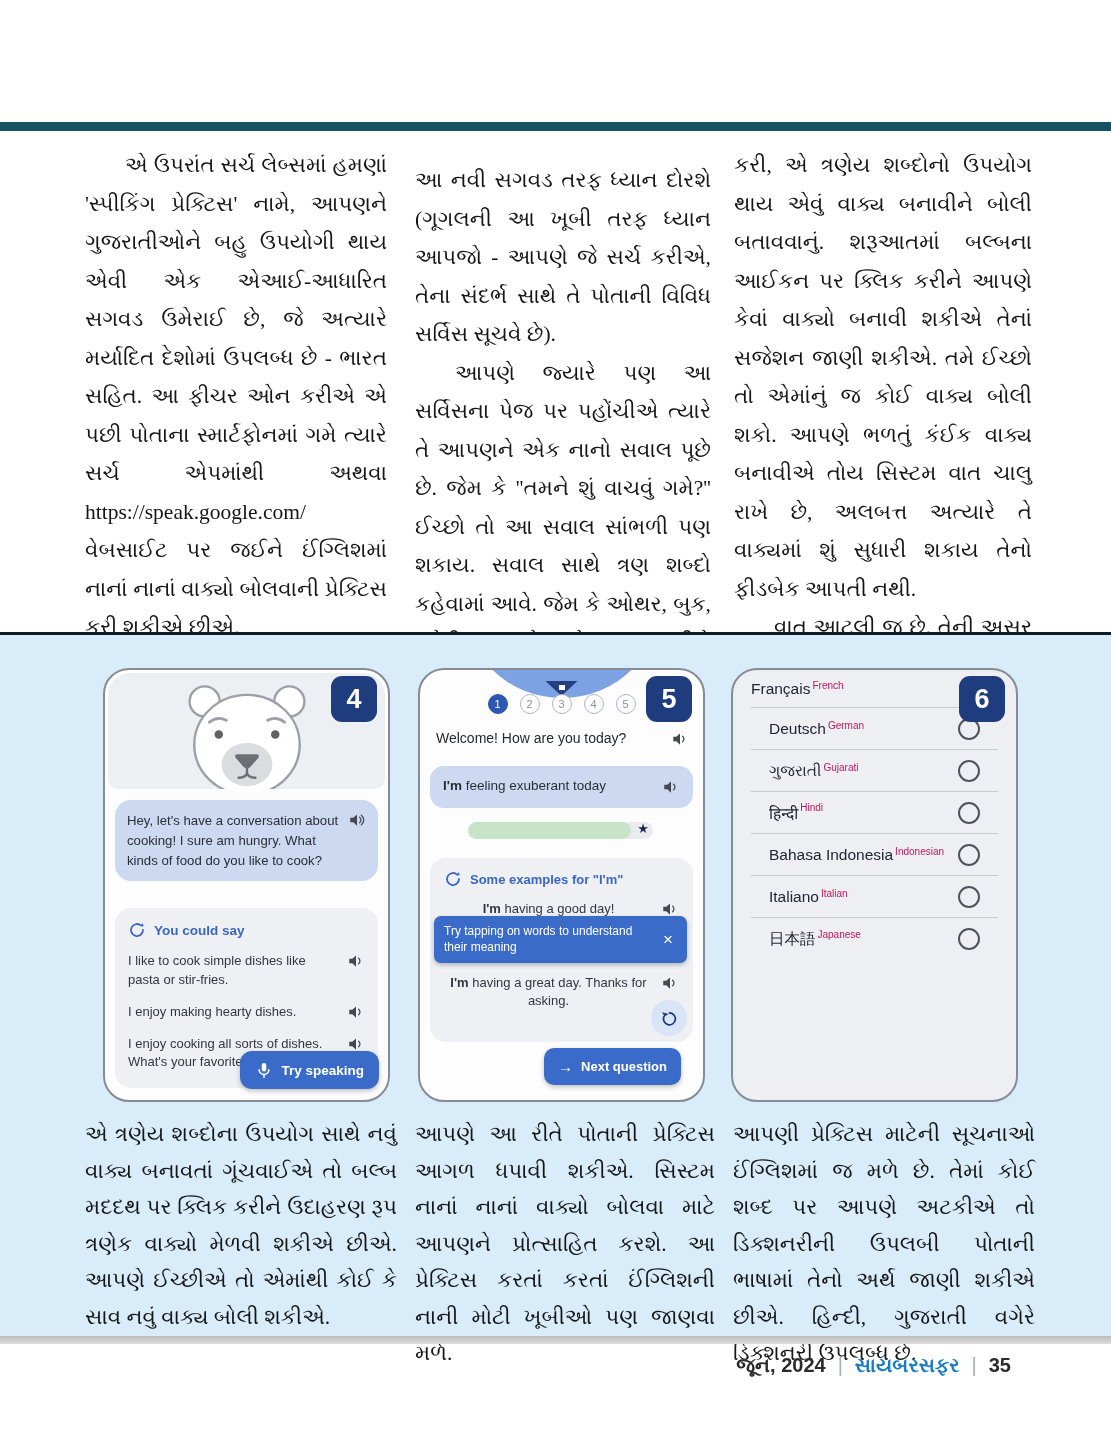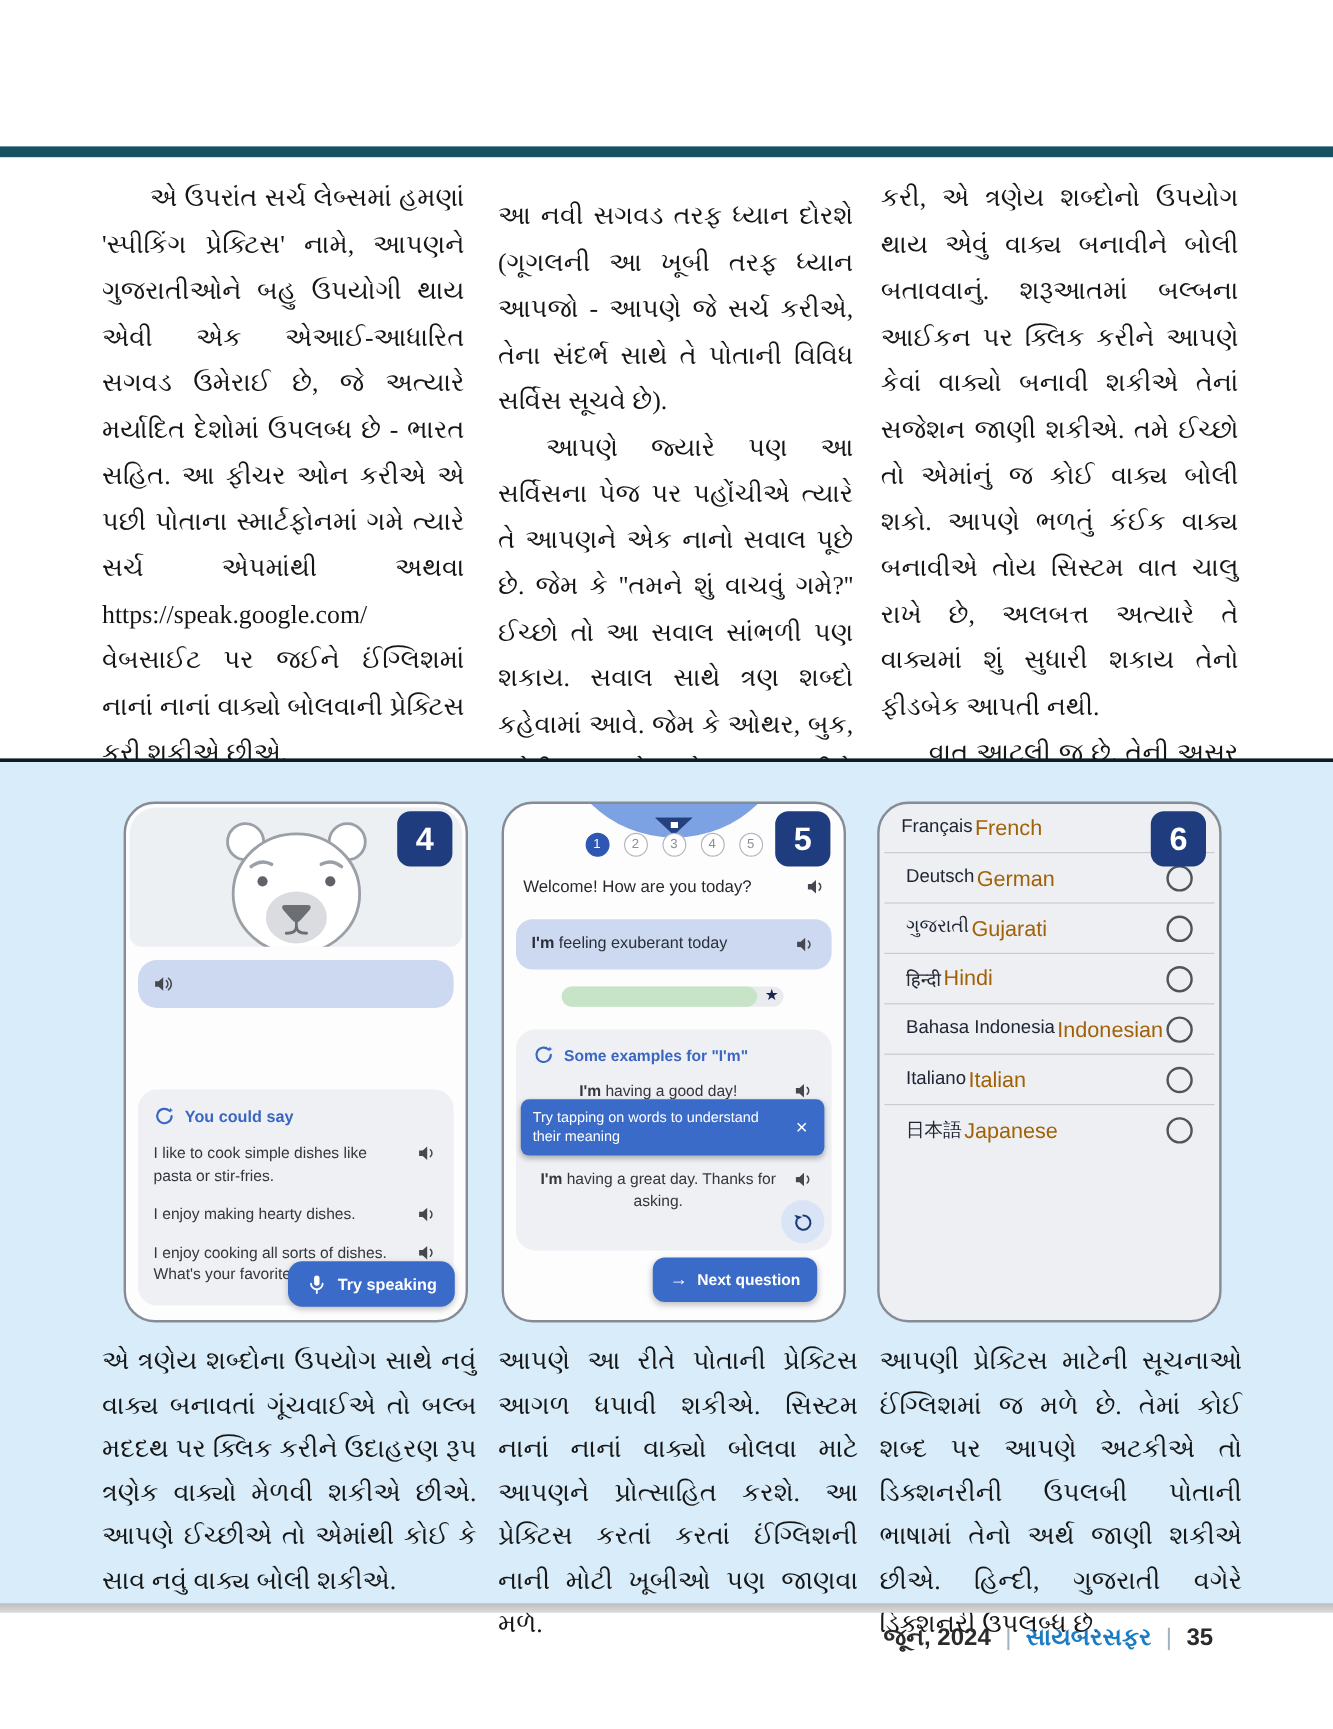"French" .lang-english { color: #a16207 -> #be185d; font-size: 18px -> 10px }
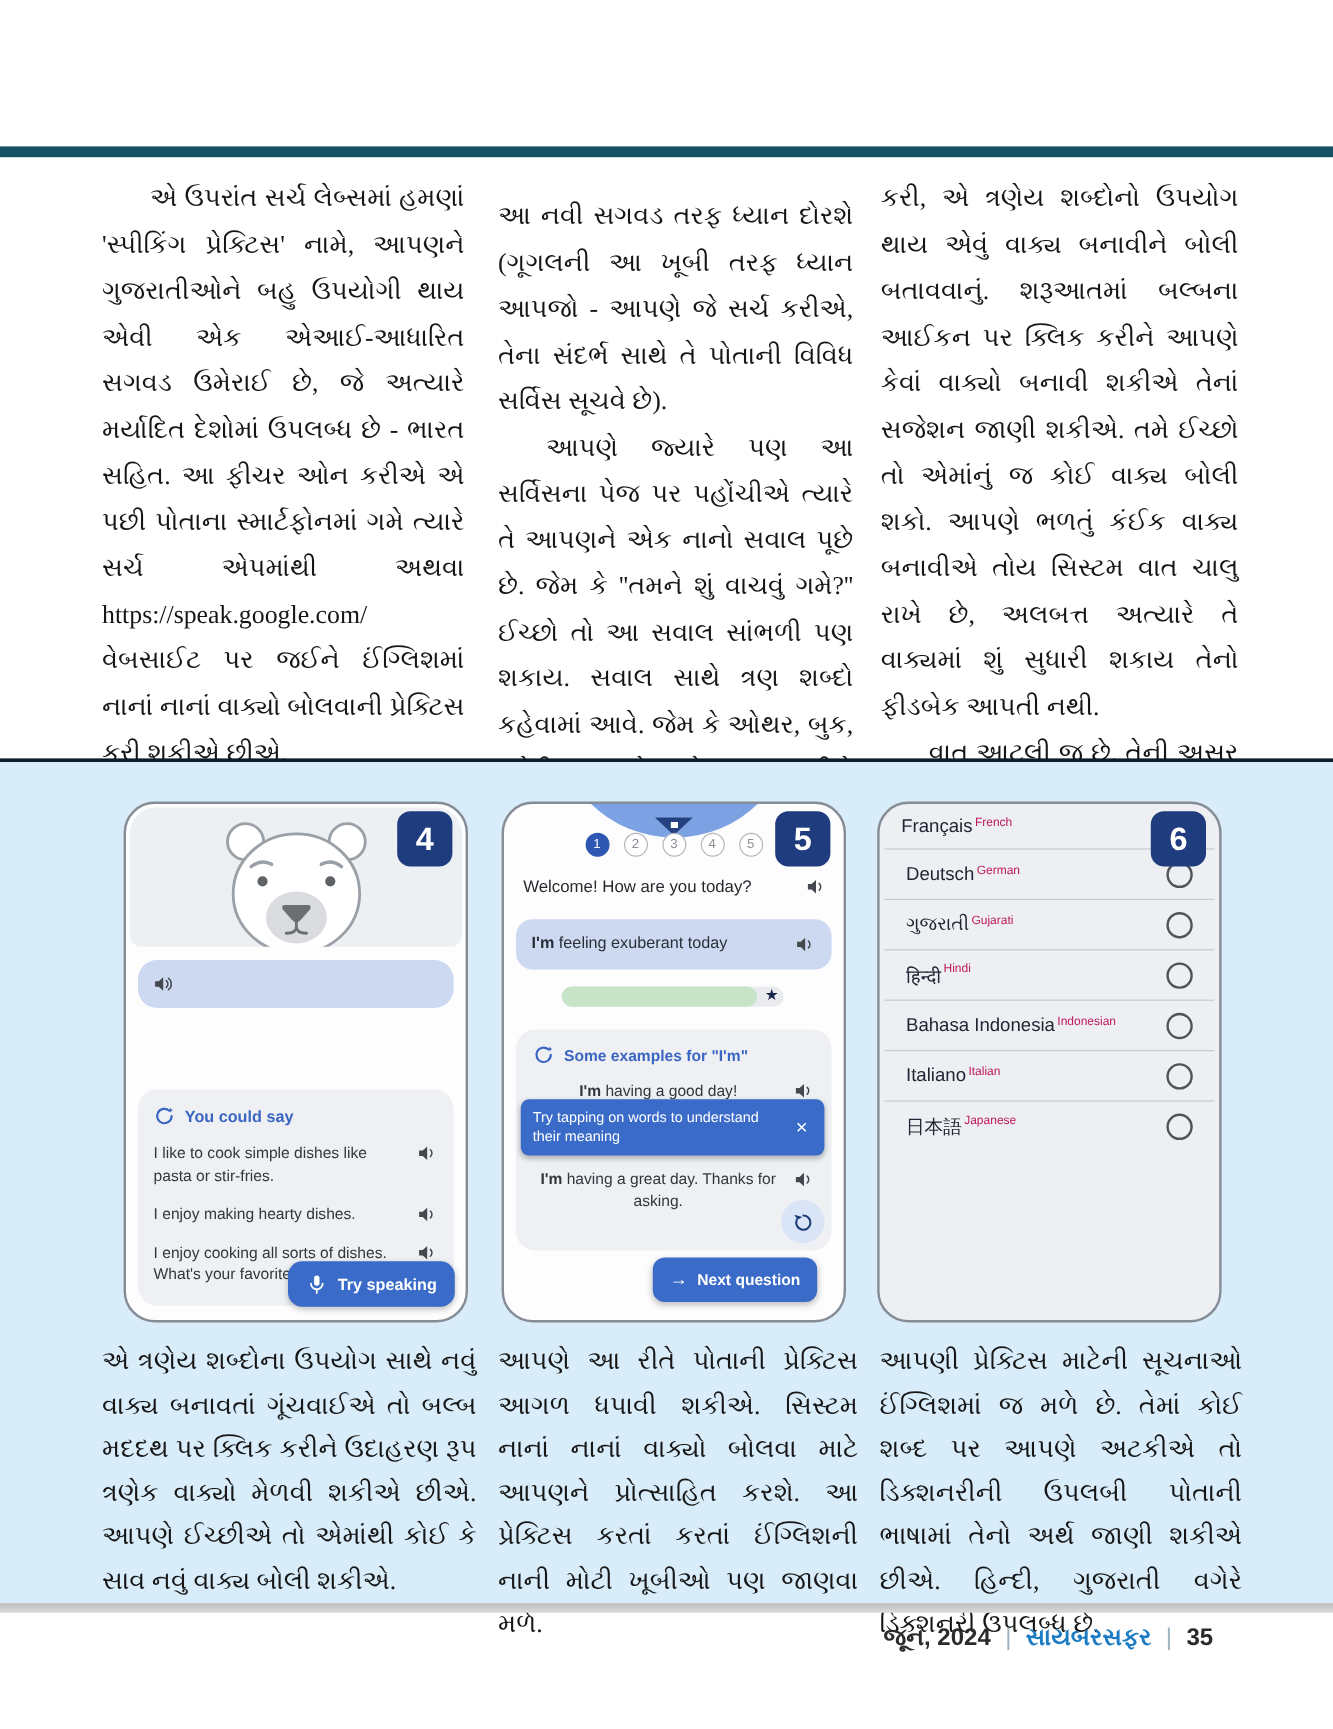"Deutsch" .lang-row + .lang-row { margin: 0 4px -> 0 18px }
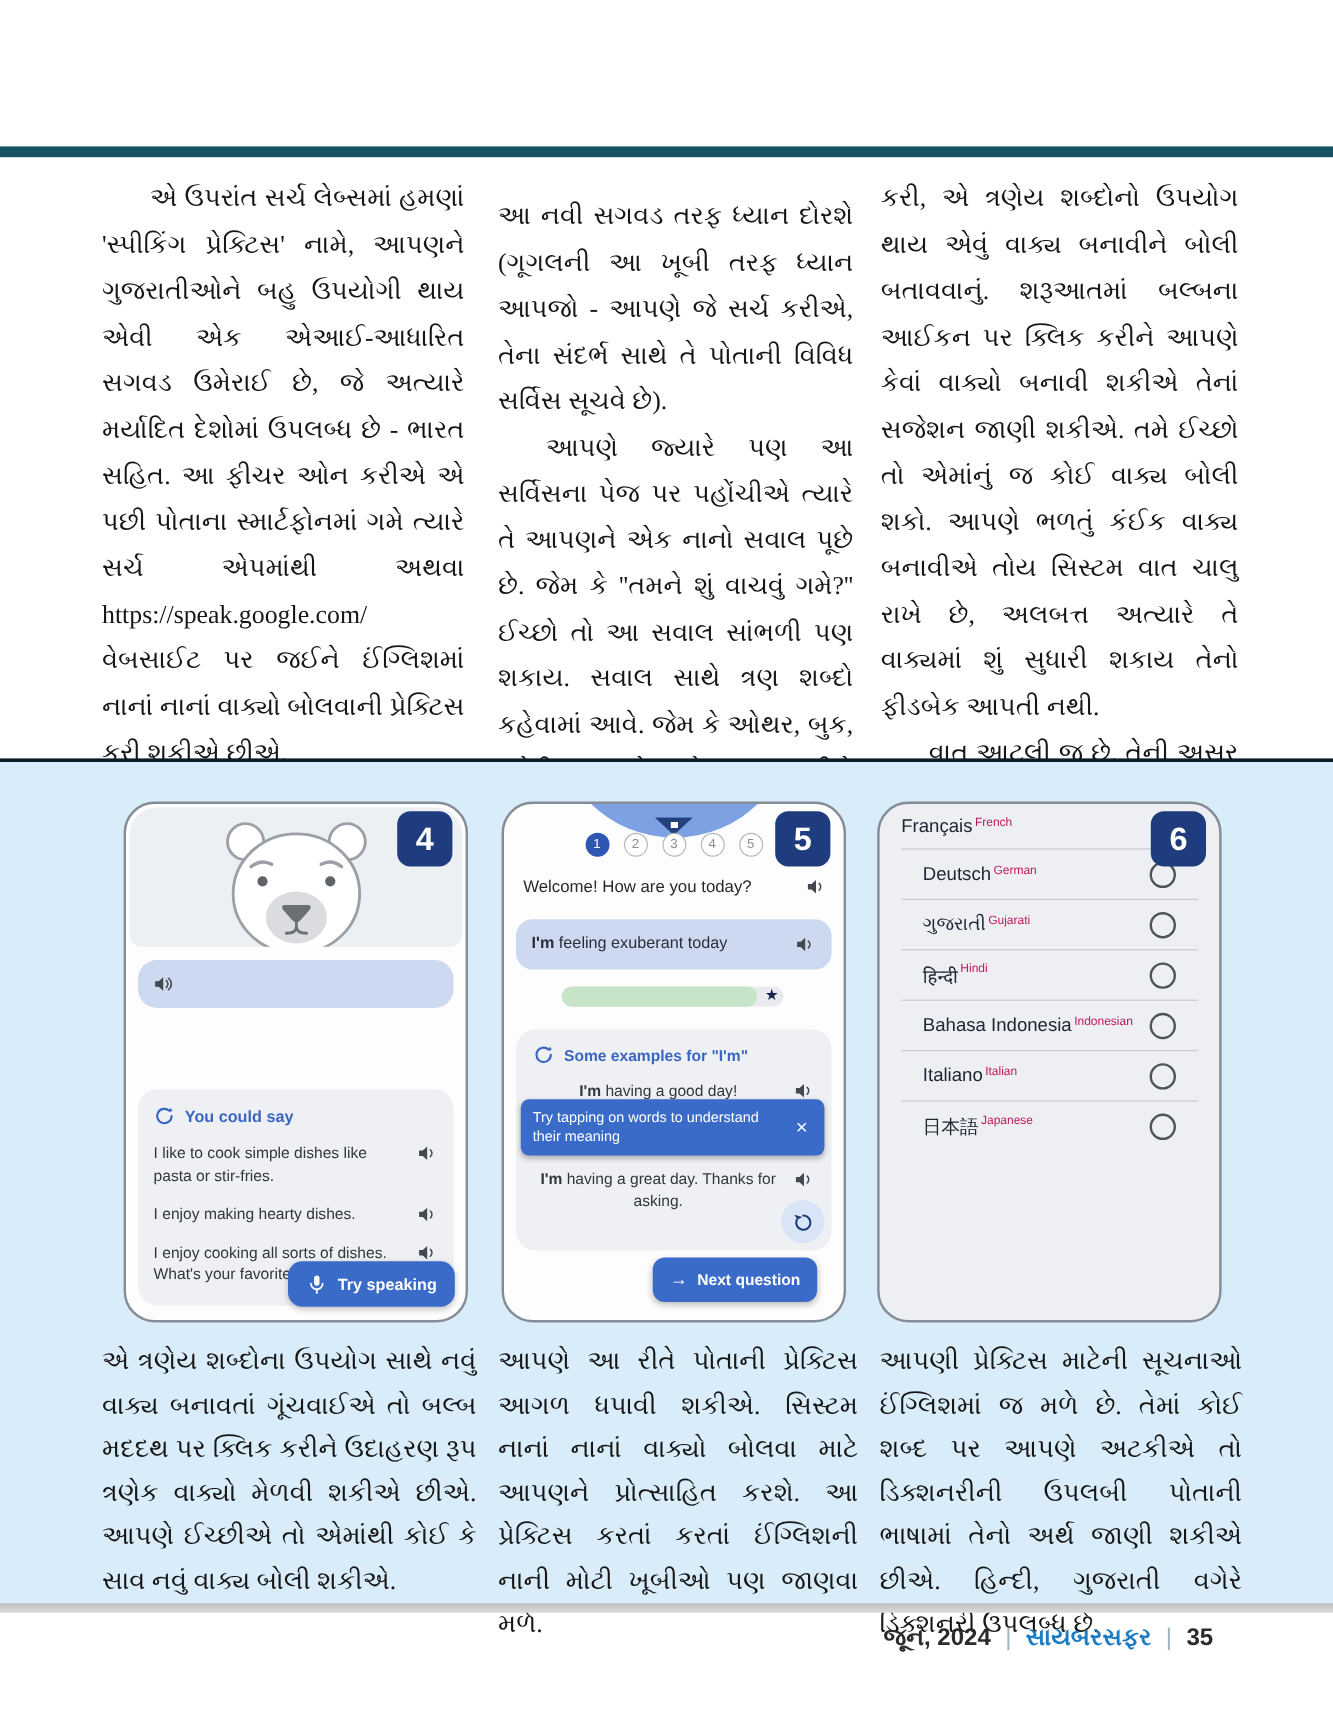"Hey, let's have a conversation" span.txt { html: none -> <span>Hey, let's have a conversation about cooking! I sure am hungry. What kinds of food do you like to cook?</span> }
